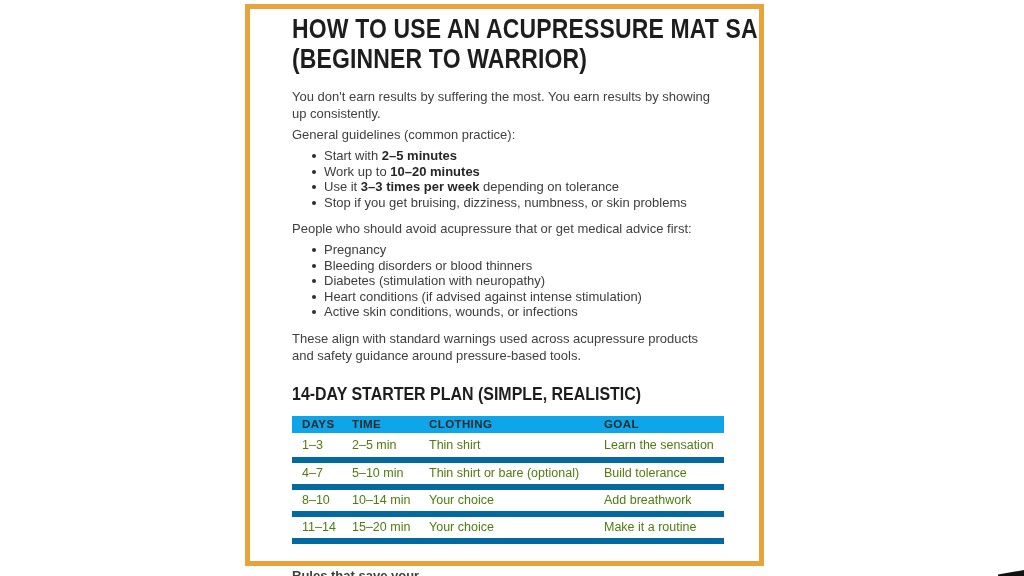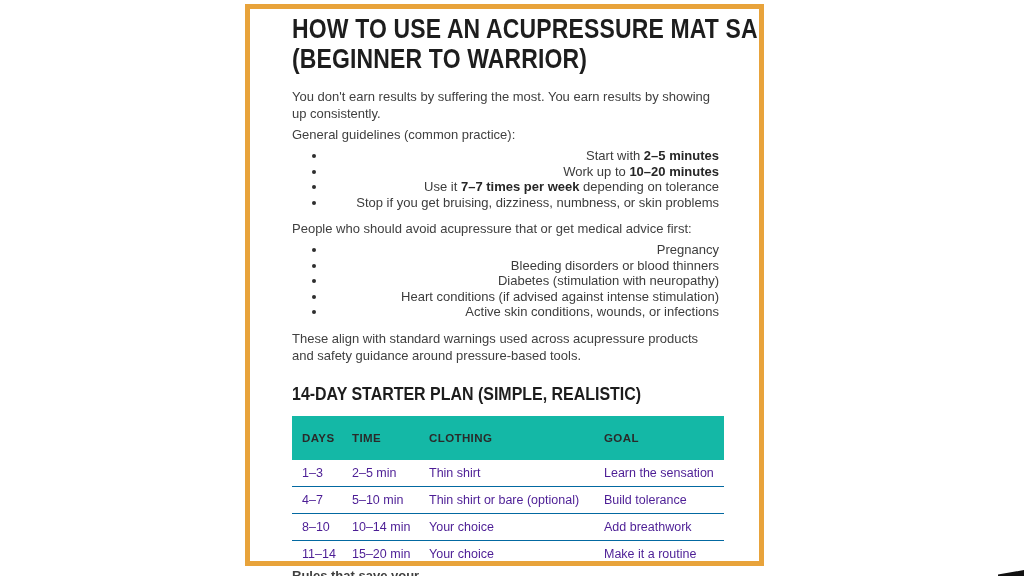"Start with 2–5 minutes" ul.bullets { text-align: right -> none }
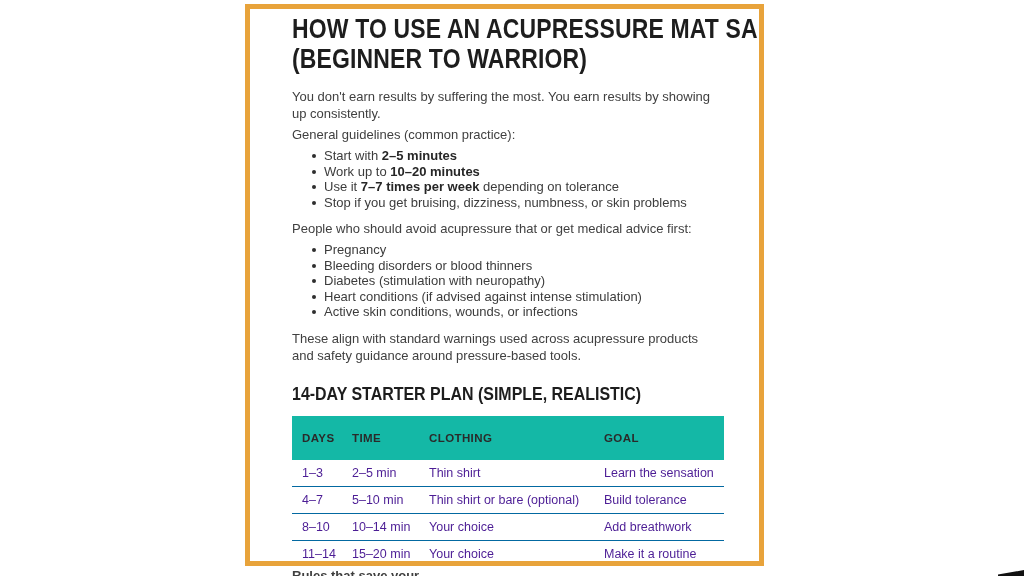"7–7 times per week" strong { text: 7–7 -> 3–3 }
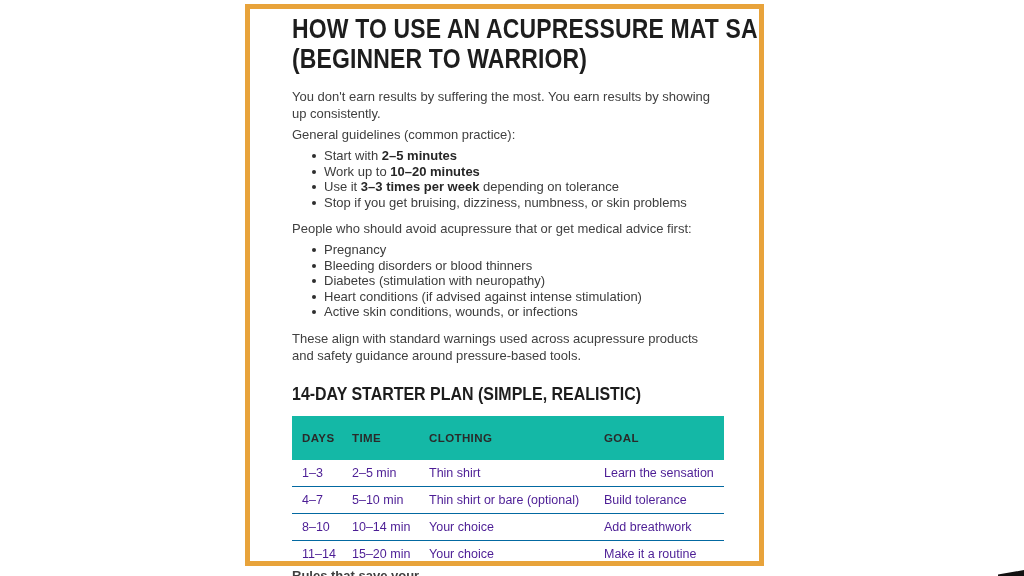"DAYS" table.plan-table thead th { background: #14b8a6 -> #0ea5e9; height: 44px -> 17px }
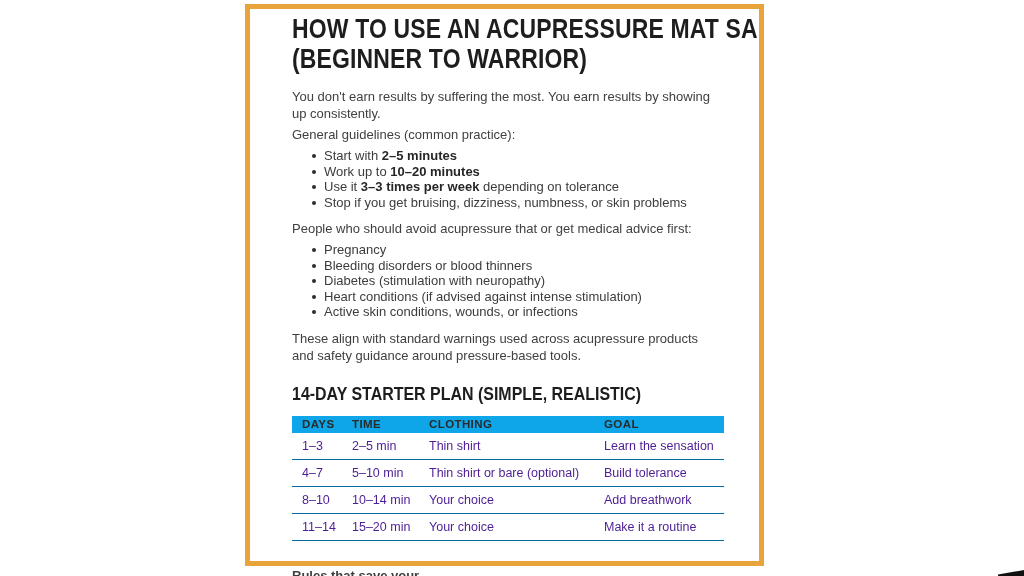"1–3" table.plan-table tbody td { border-bottom: 1px solid #0369a1 -> 6px solid #0369a1; color: #4c1d95 -> #4d7c0f }
